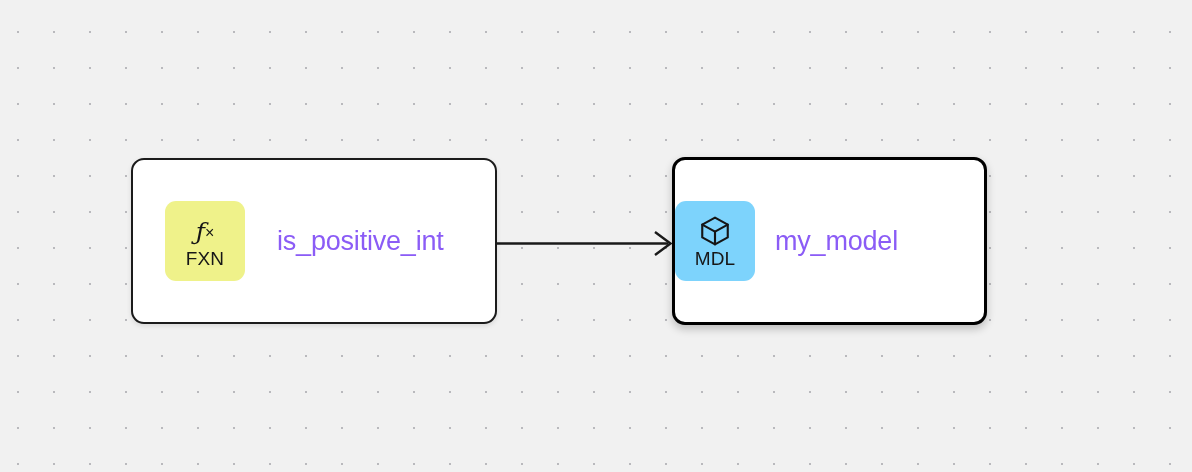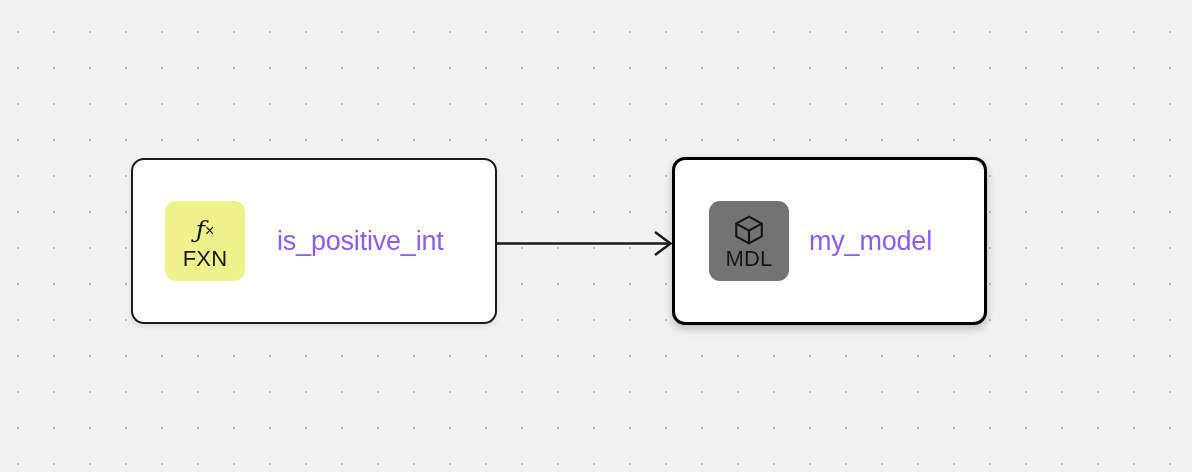"FXN" .badge-label { font-size: 22px -> 19px }
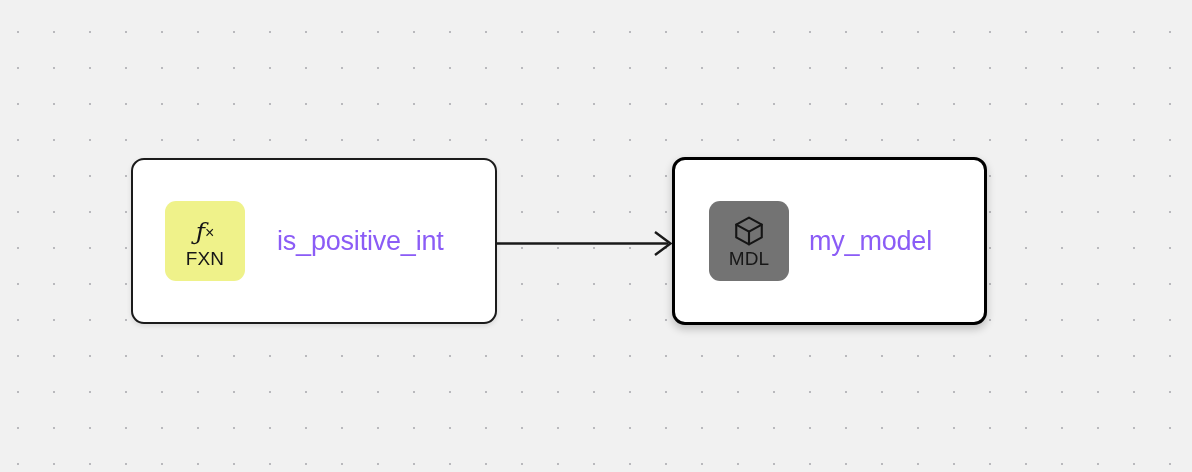"MDL" .badge-mdl { background: #737373 -> #7dd3fc; margin-left: 34px -> none }
